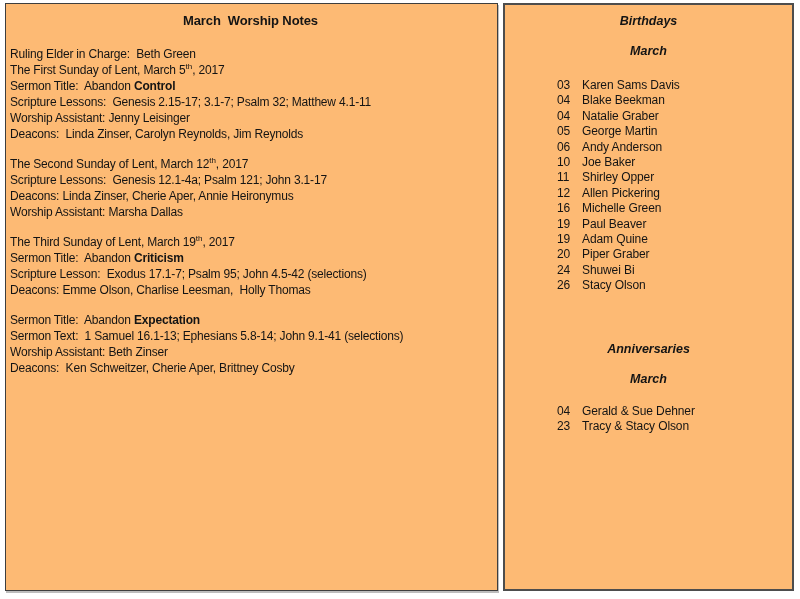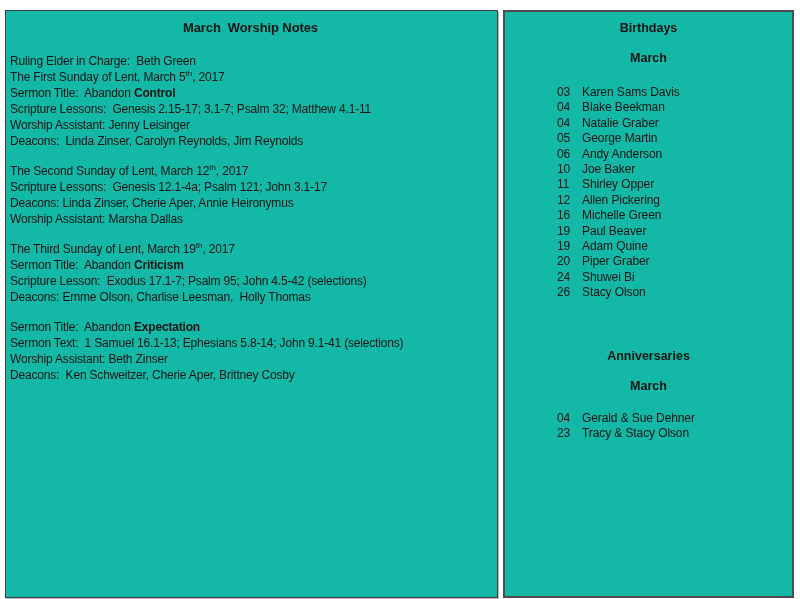"March Worship Notes" .box { background: #14b8a6 -> #fdba74; top: 10px -> 3px }
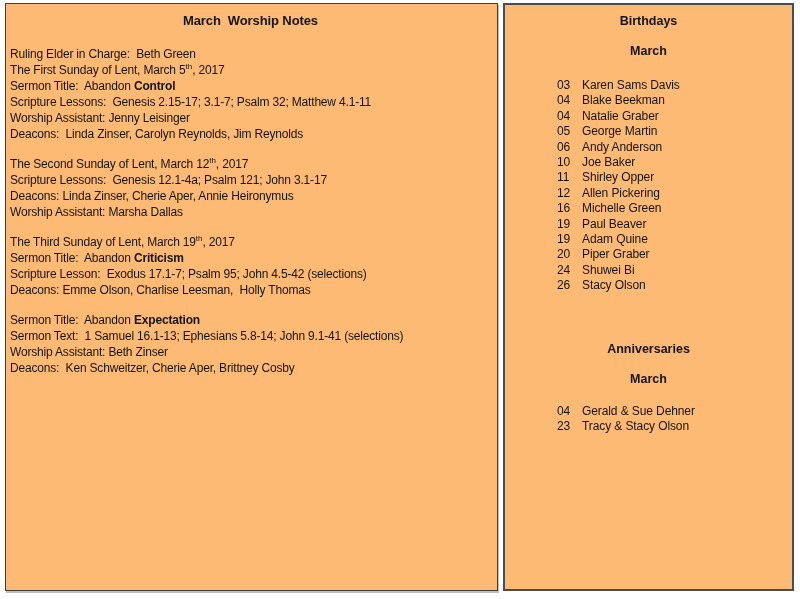"Birthdays" .rp-heading { font-style: none -> italic }
